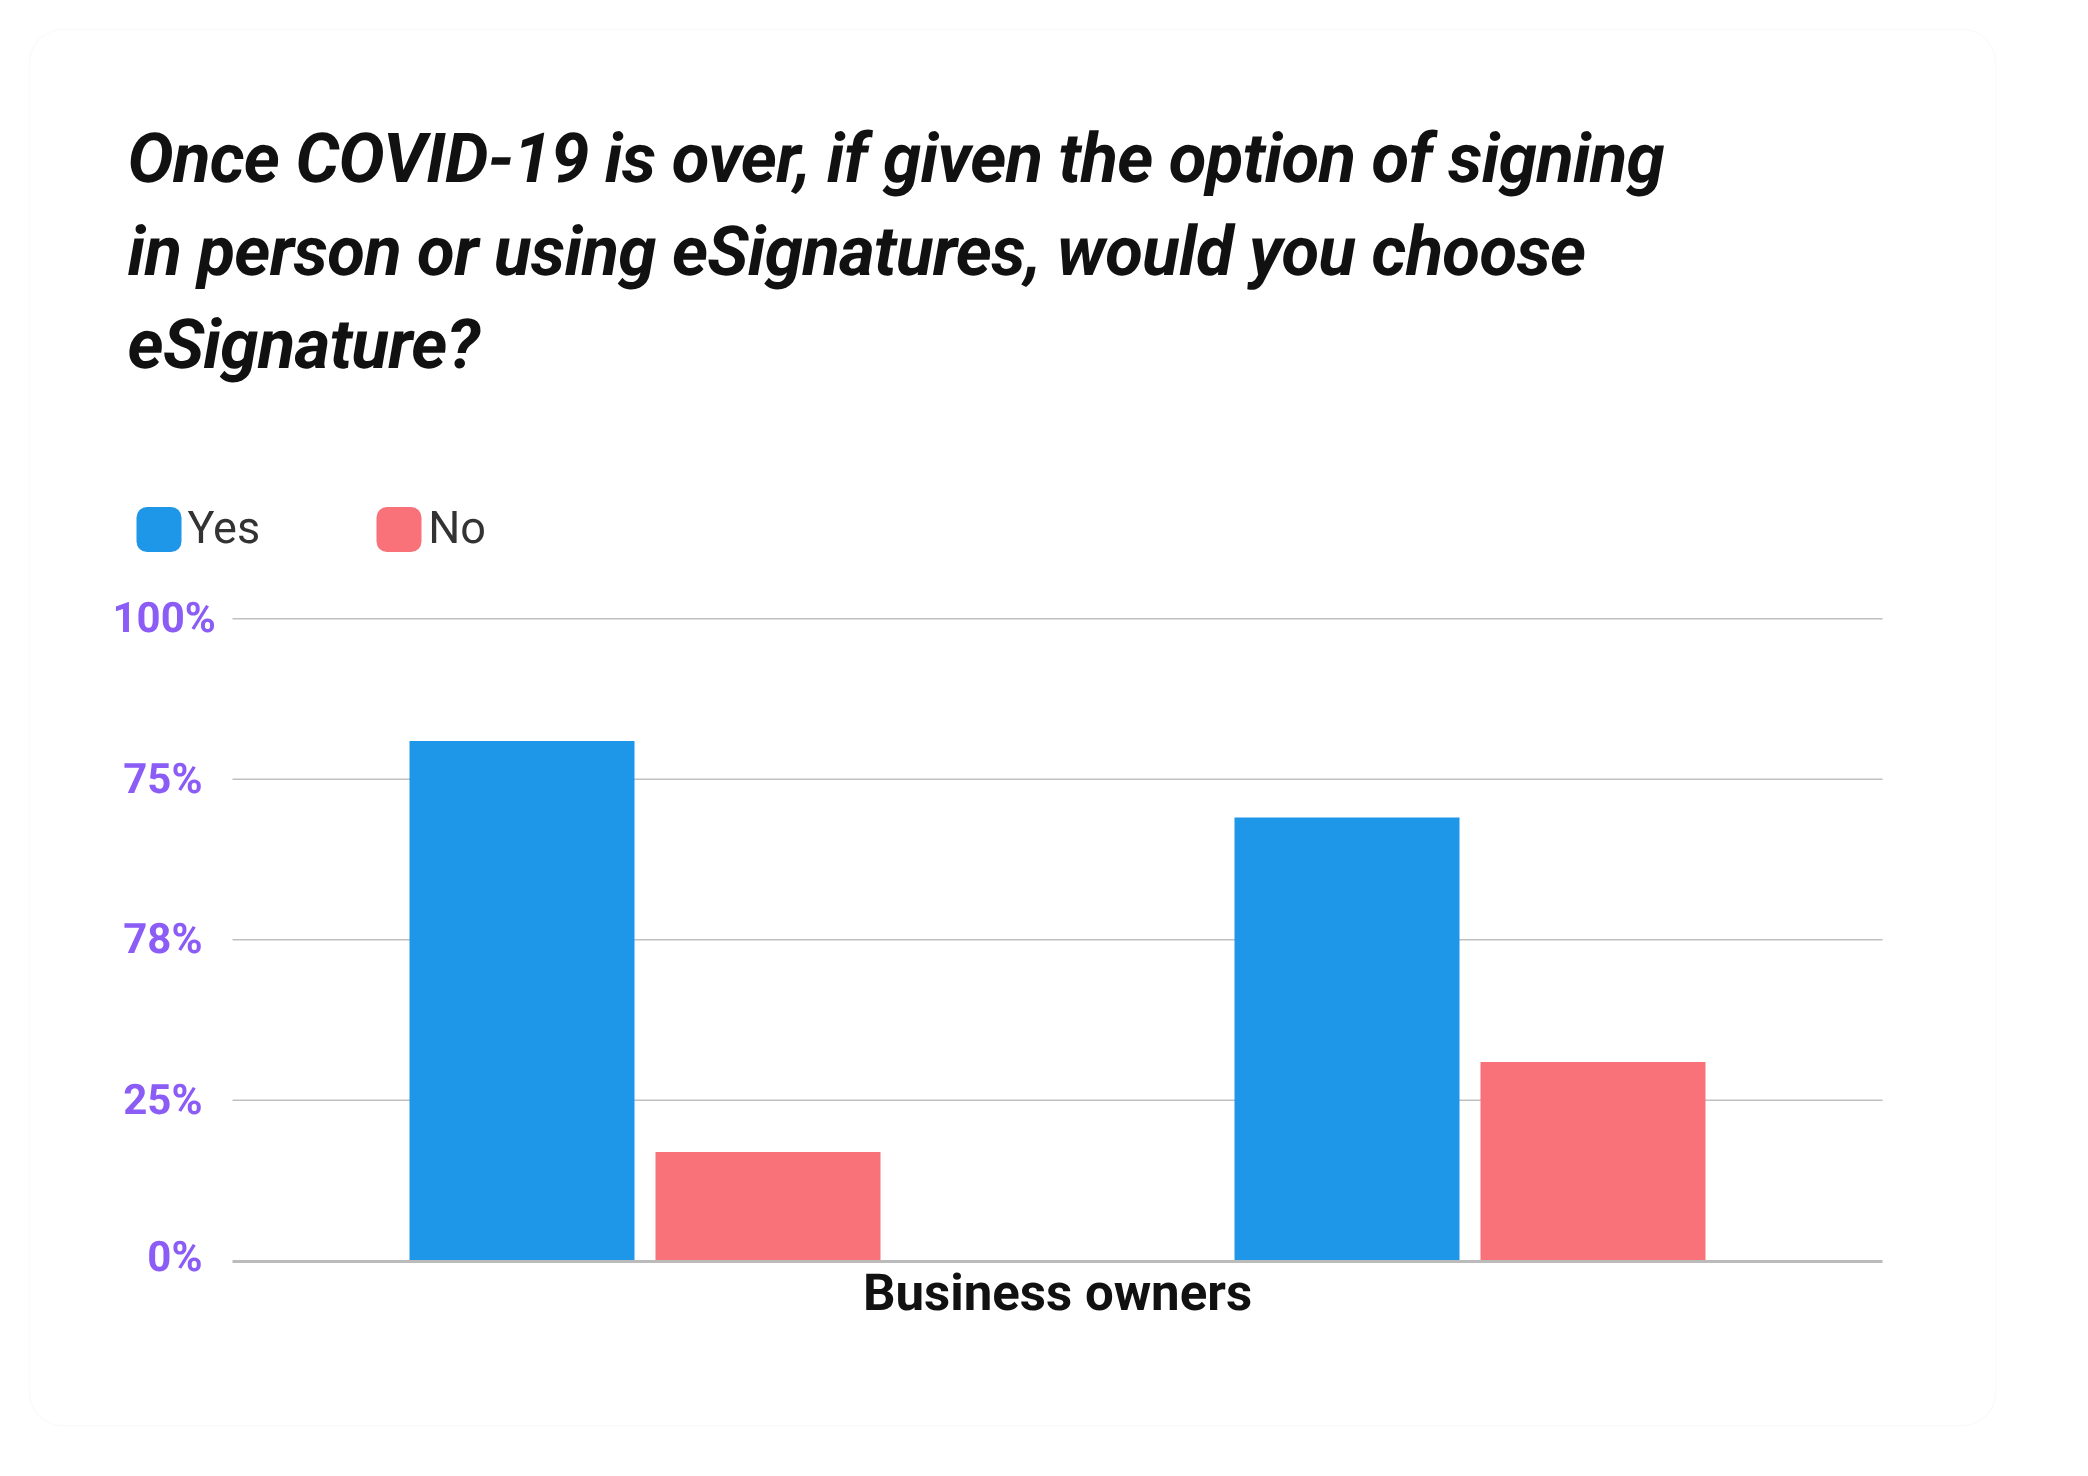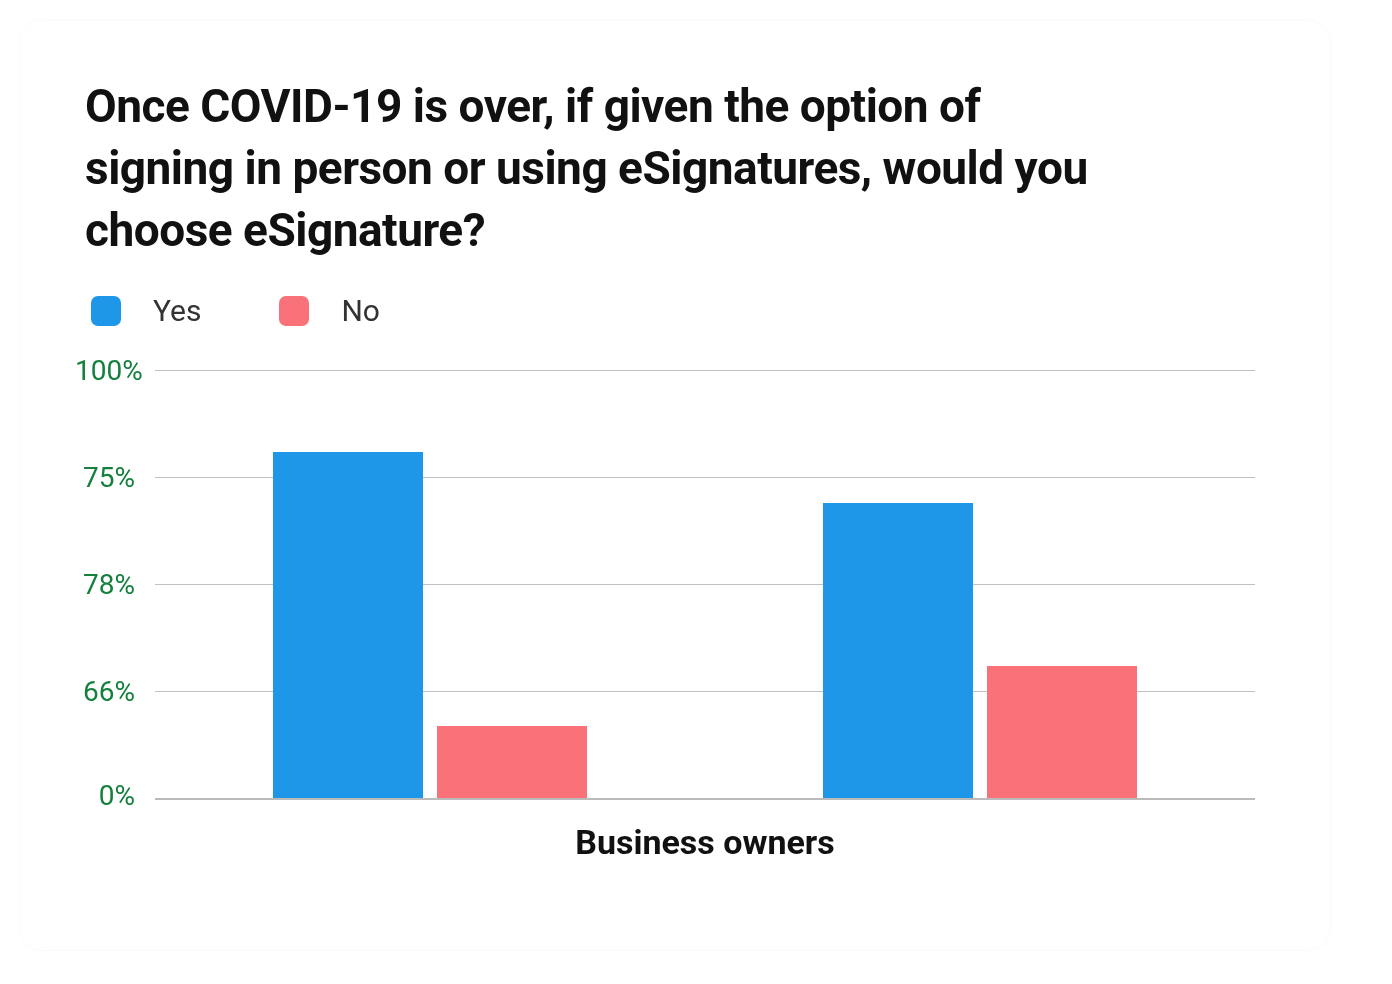"Once COVID-19 is over, if" .title { font-style: none -> italic }
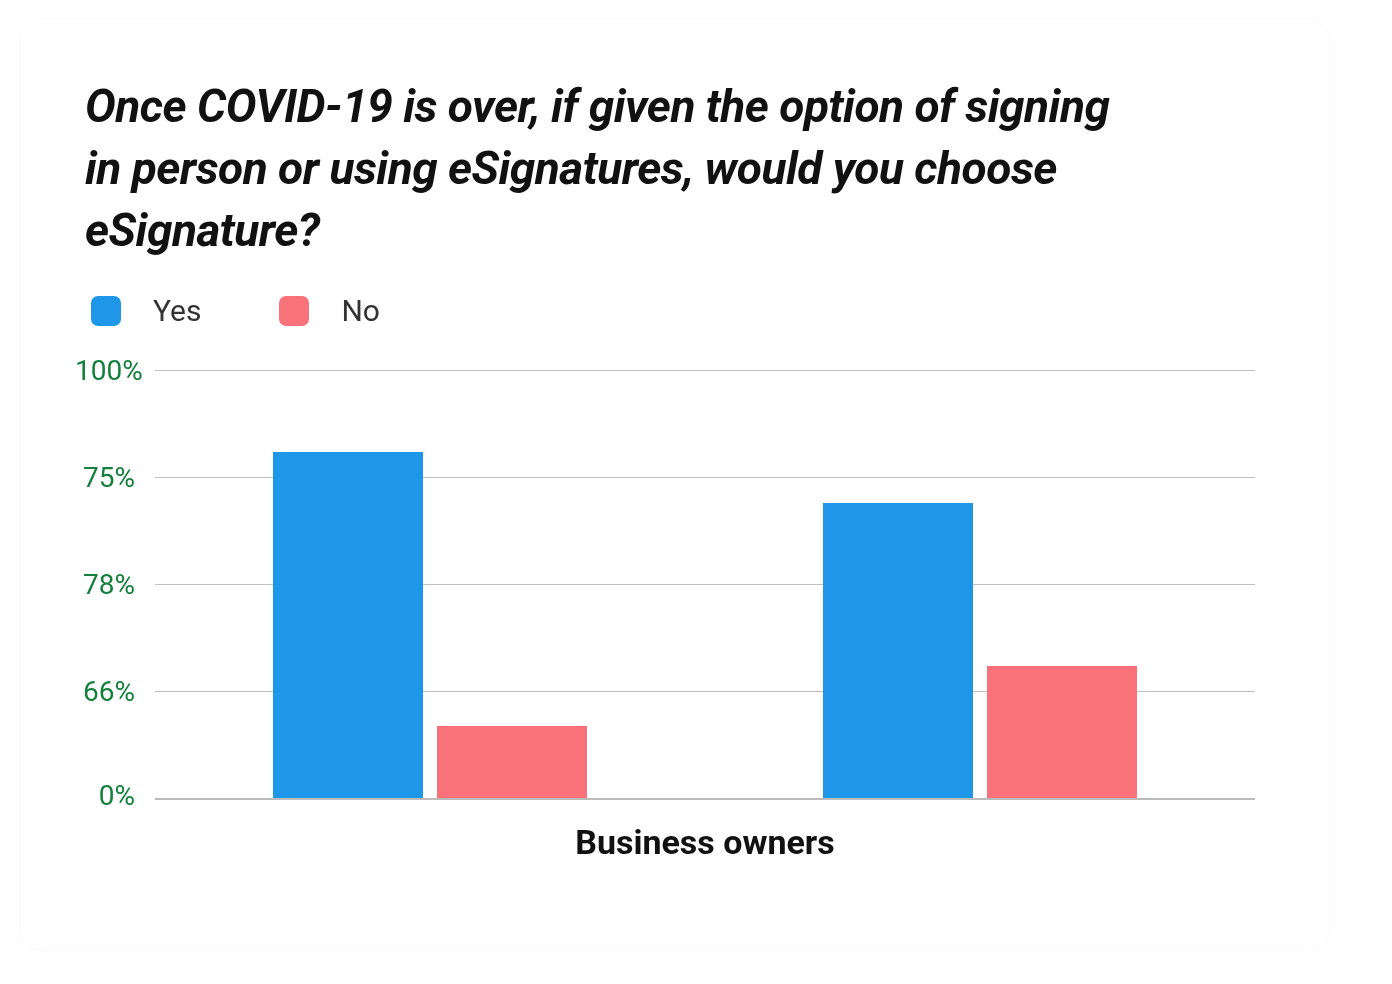"Yes" .legend-item { gap: 32px -> 4px; margin-top: none -> 42px }
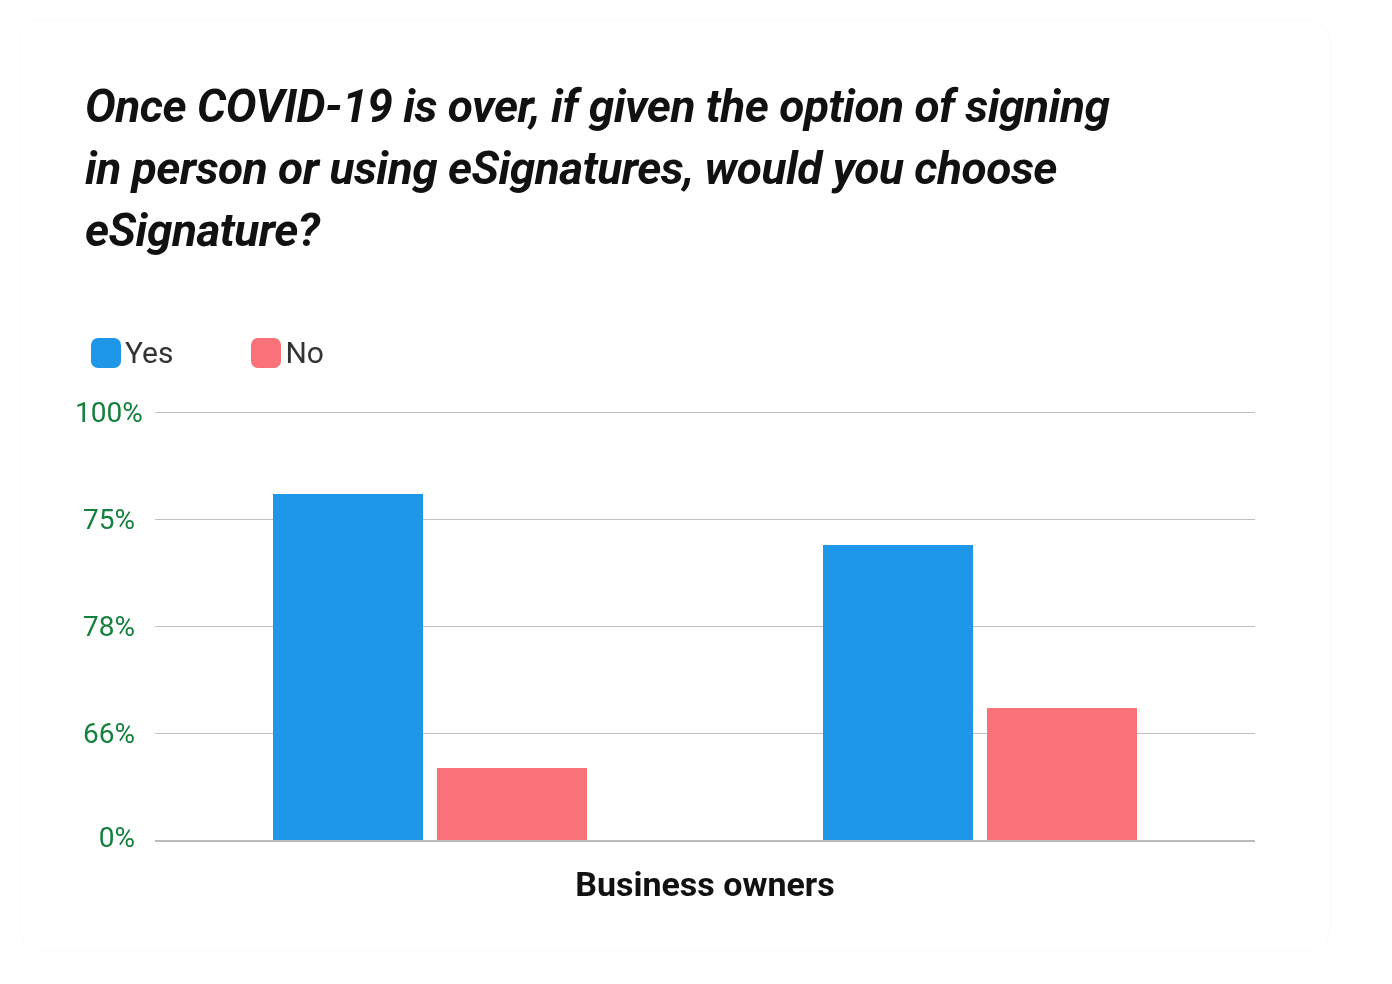"100%" .y-tick { color: #15803d -> #8b5cf6; font-weight: 400 -> 700 }
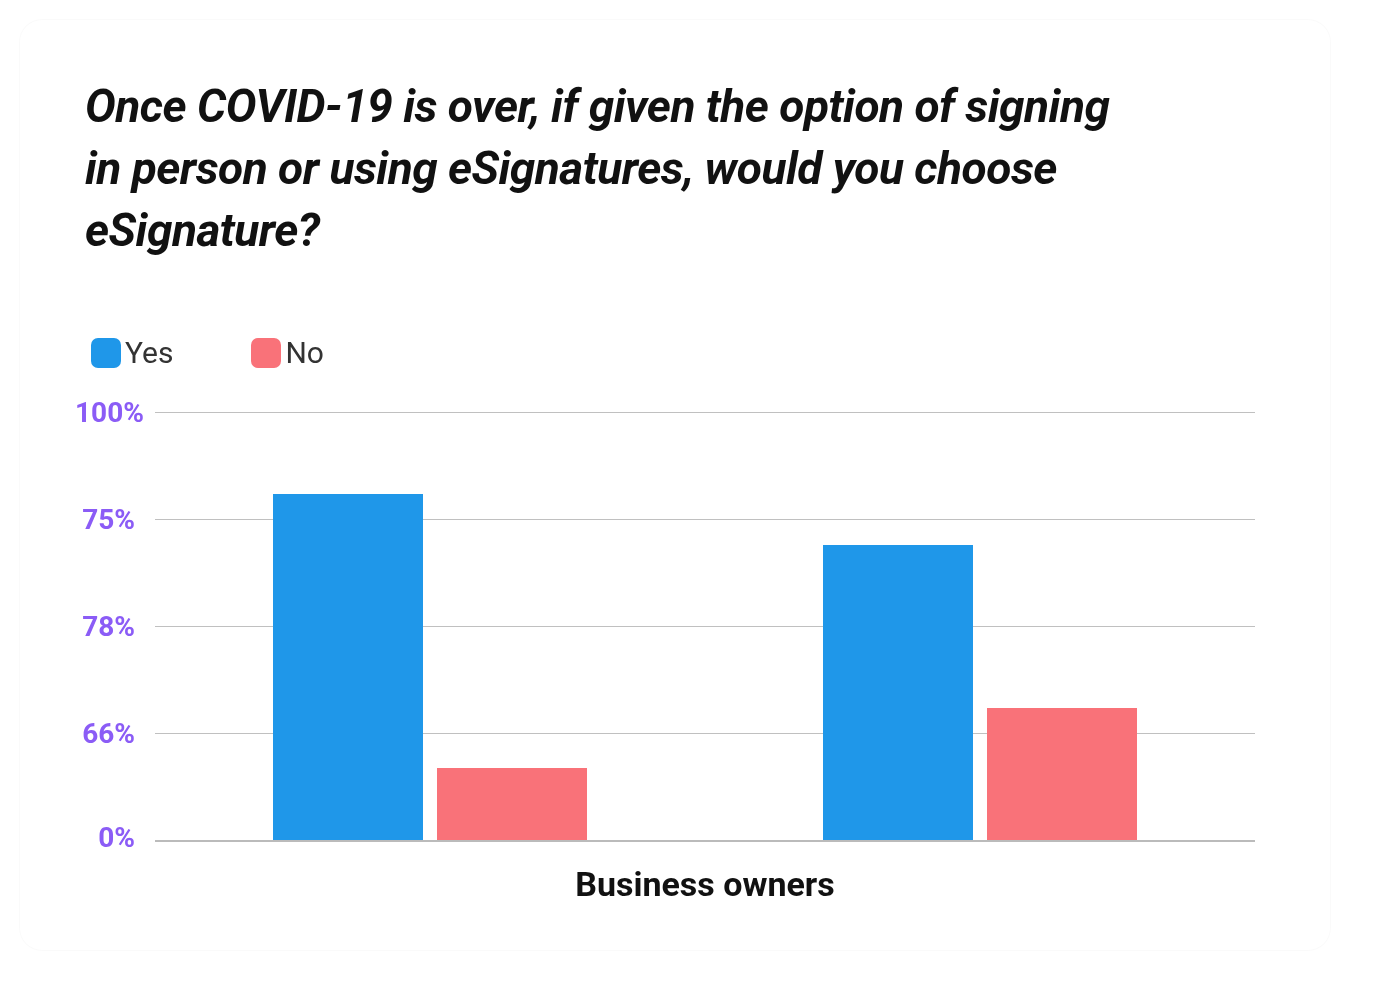"66%" span.y-tick { text: 66% -> 25% }
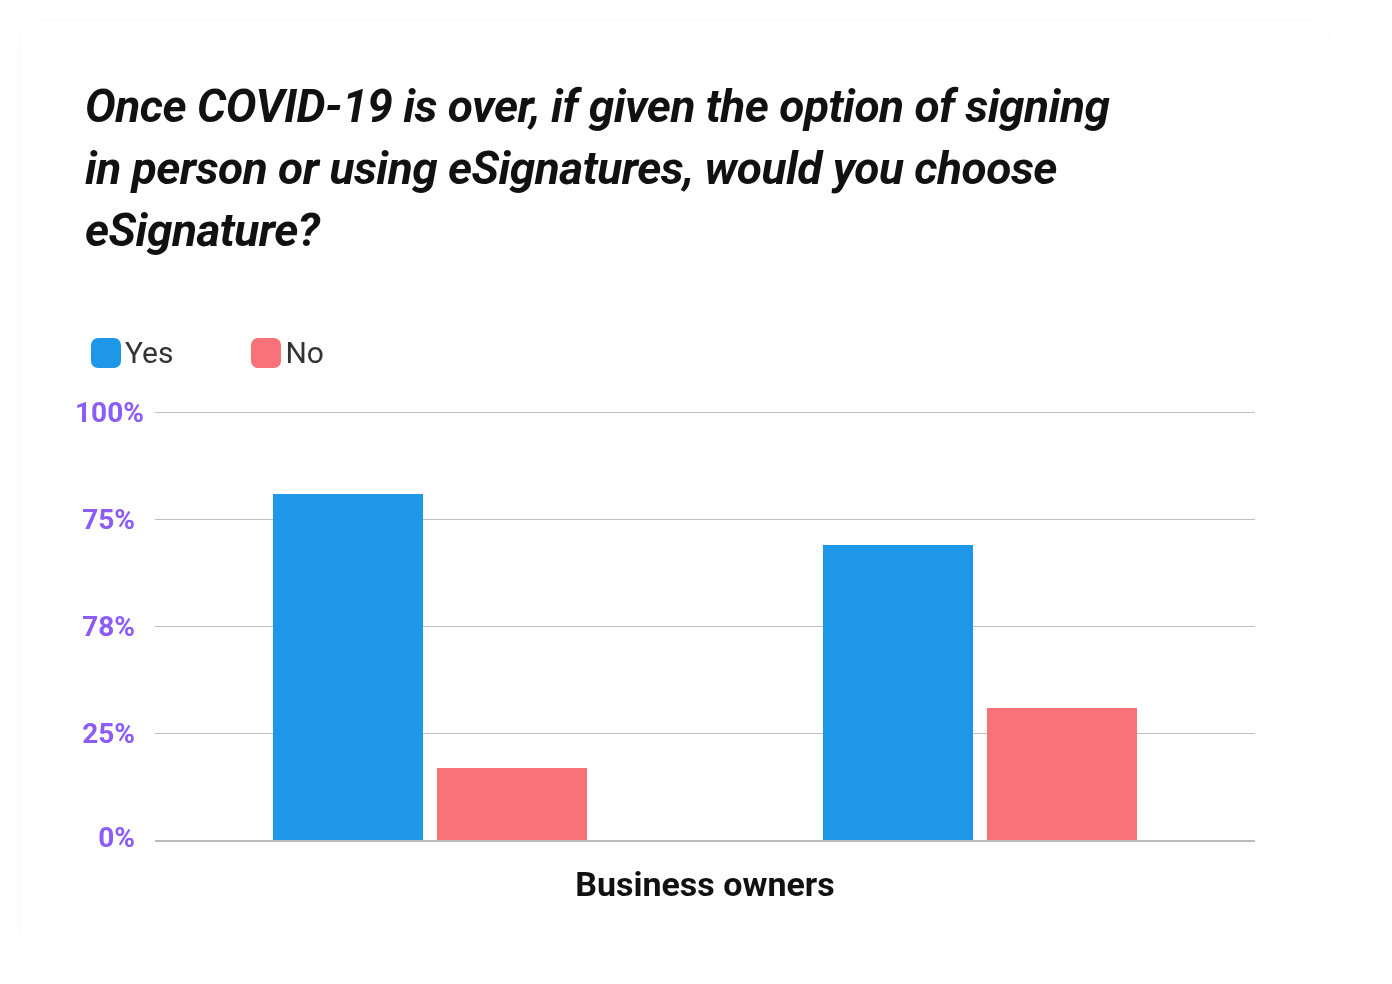"Business owners" .x-labels { margin-top: 22px -> none }
